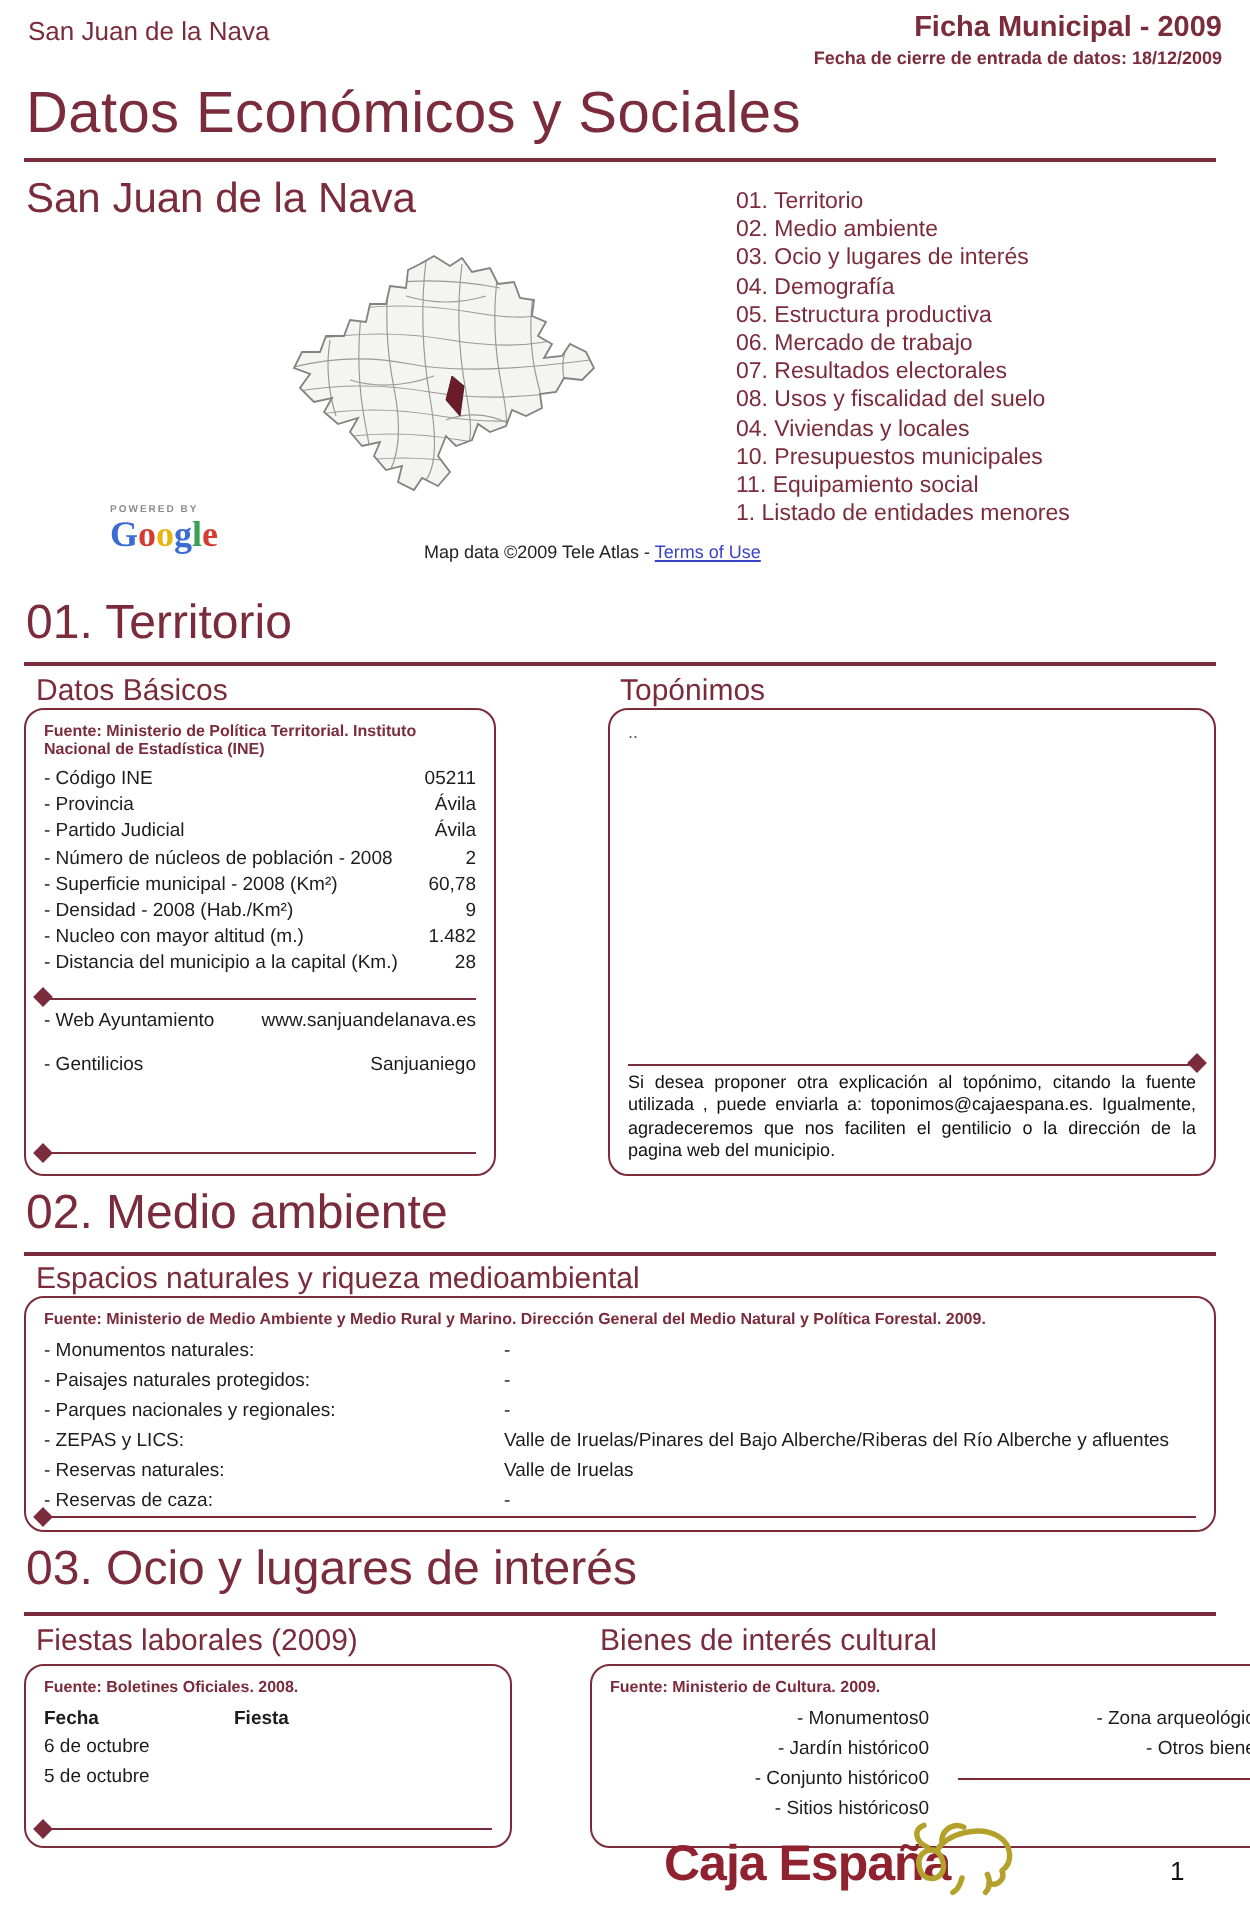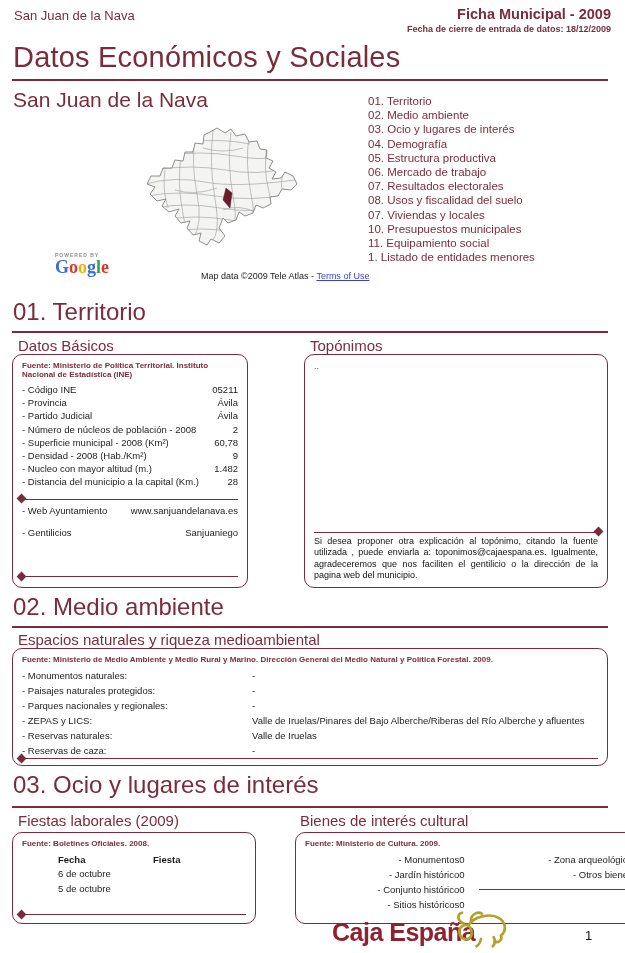"07. Viviendas y locales" div { text: 07 -> 04 }
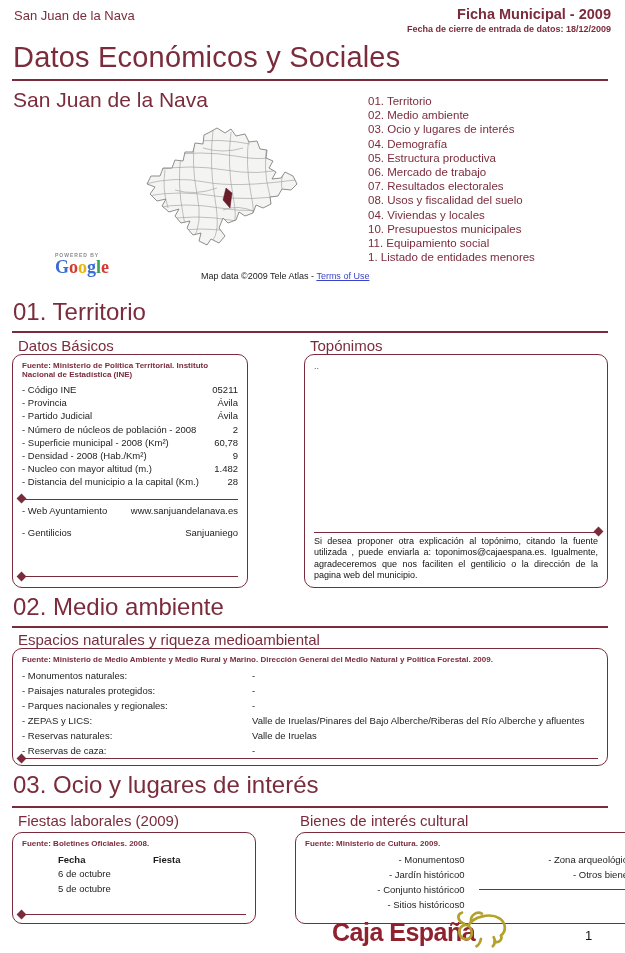"Map data ©2009 Tele Atlas" .map-attr { left: 201px -> 212px }
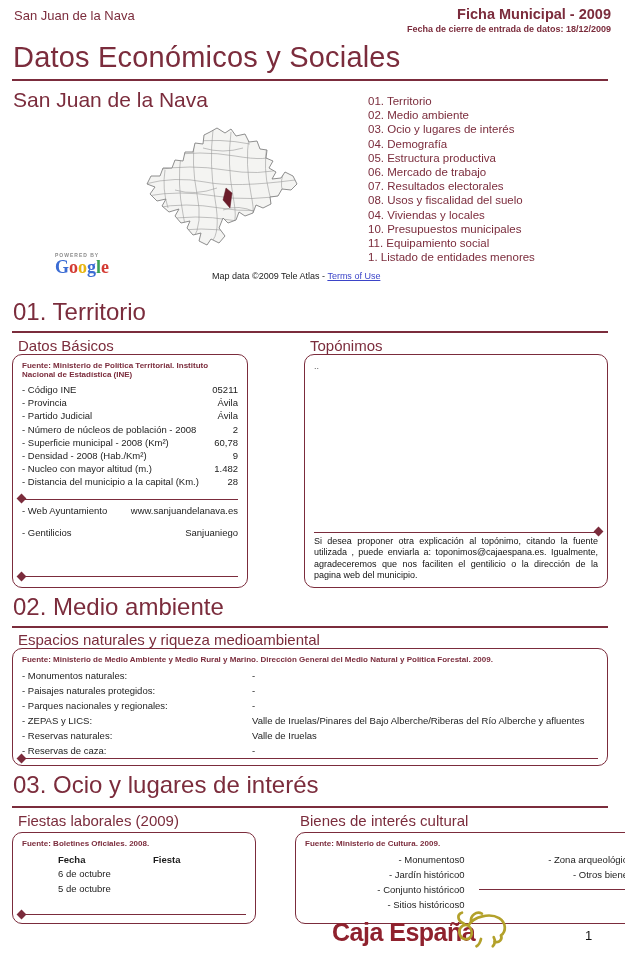"Fecha" .fiesta-head .c1,.fiesta-row .c1 { margin-left: 36px -> none }
